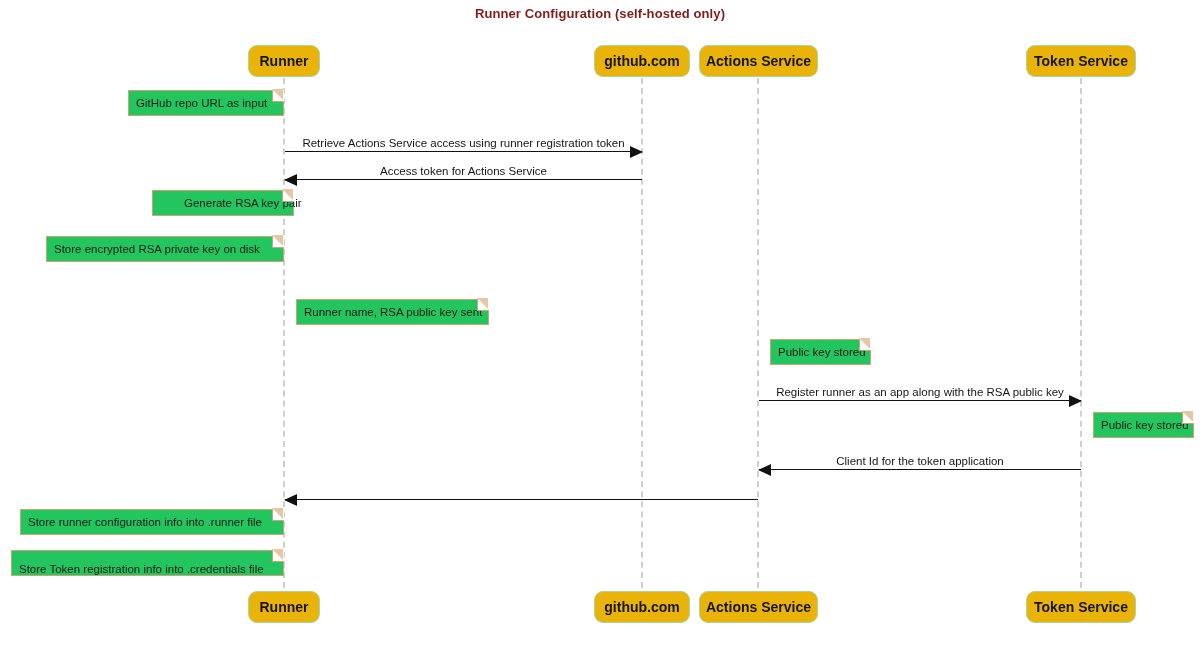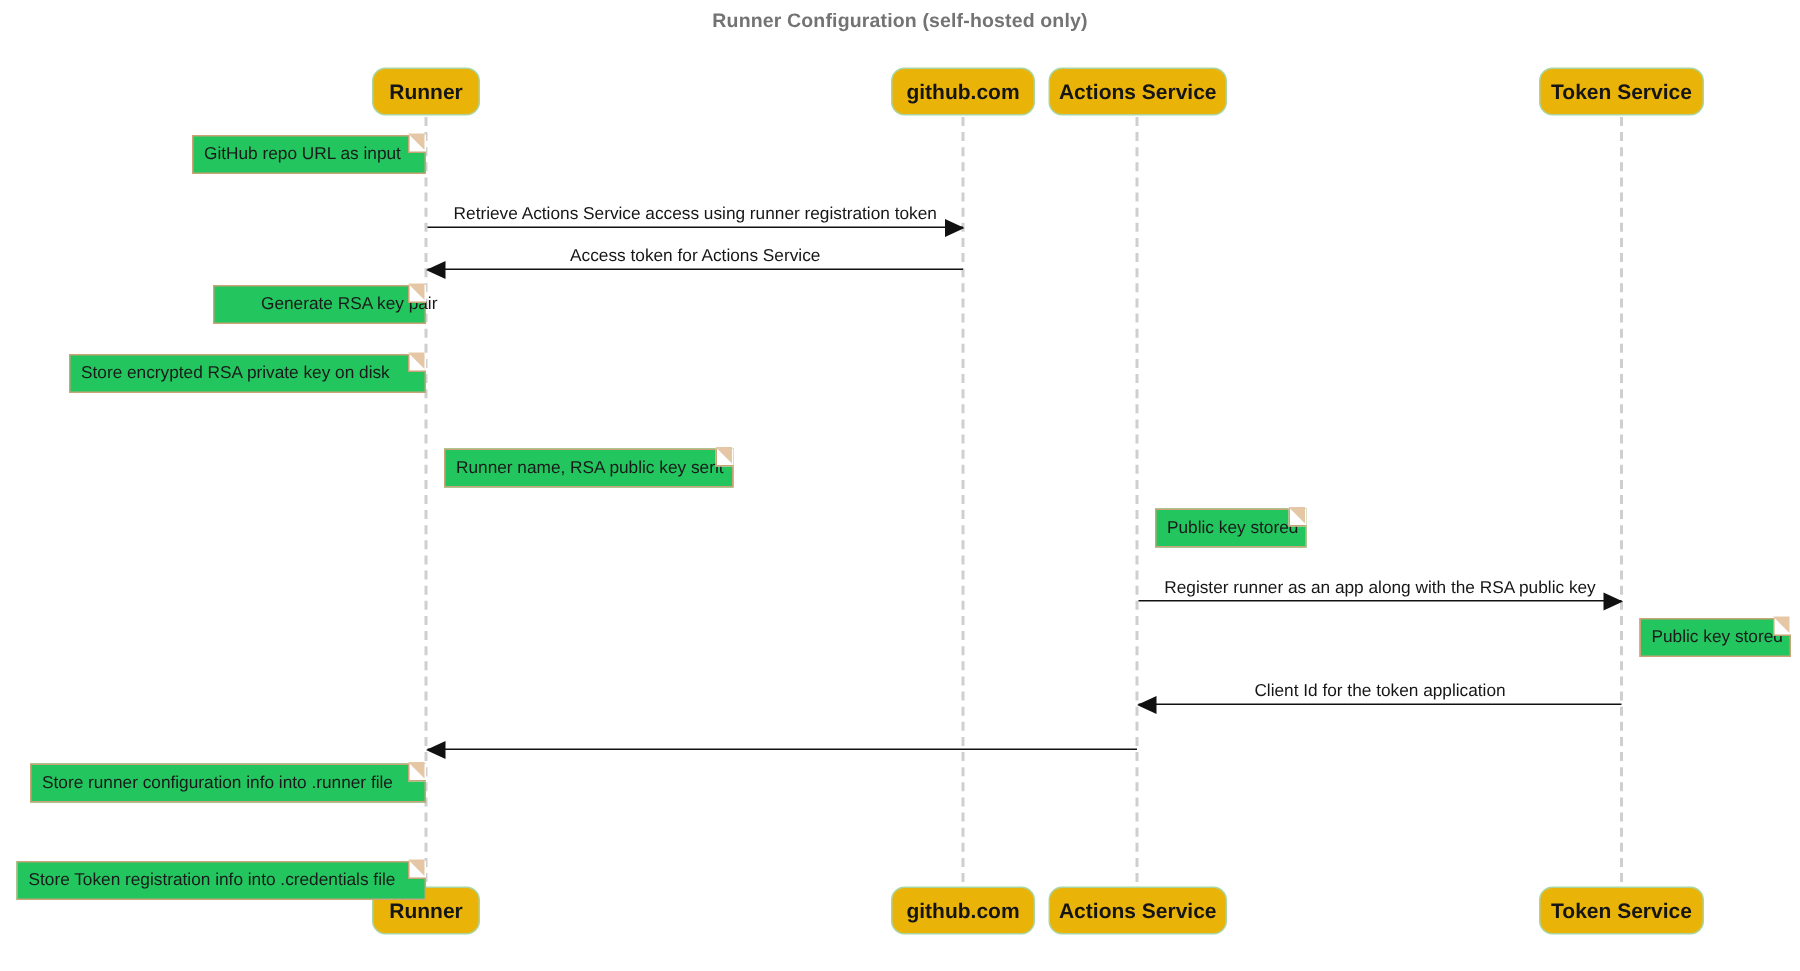"Runner Configuration (self-hosted only)" .diagram-title { color: #737373 -> #7f1d1d }
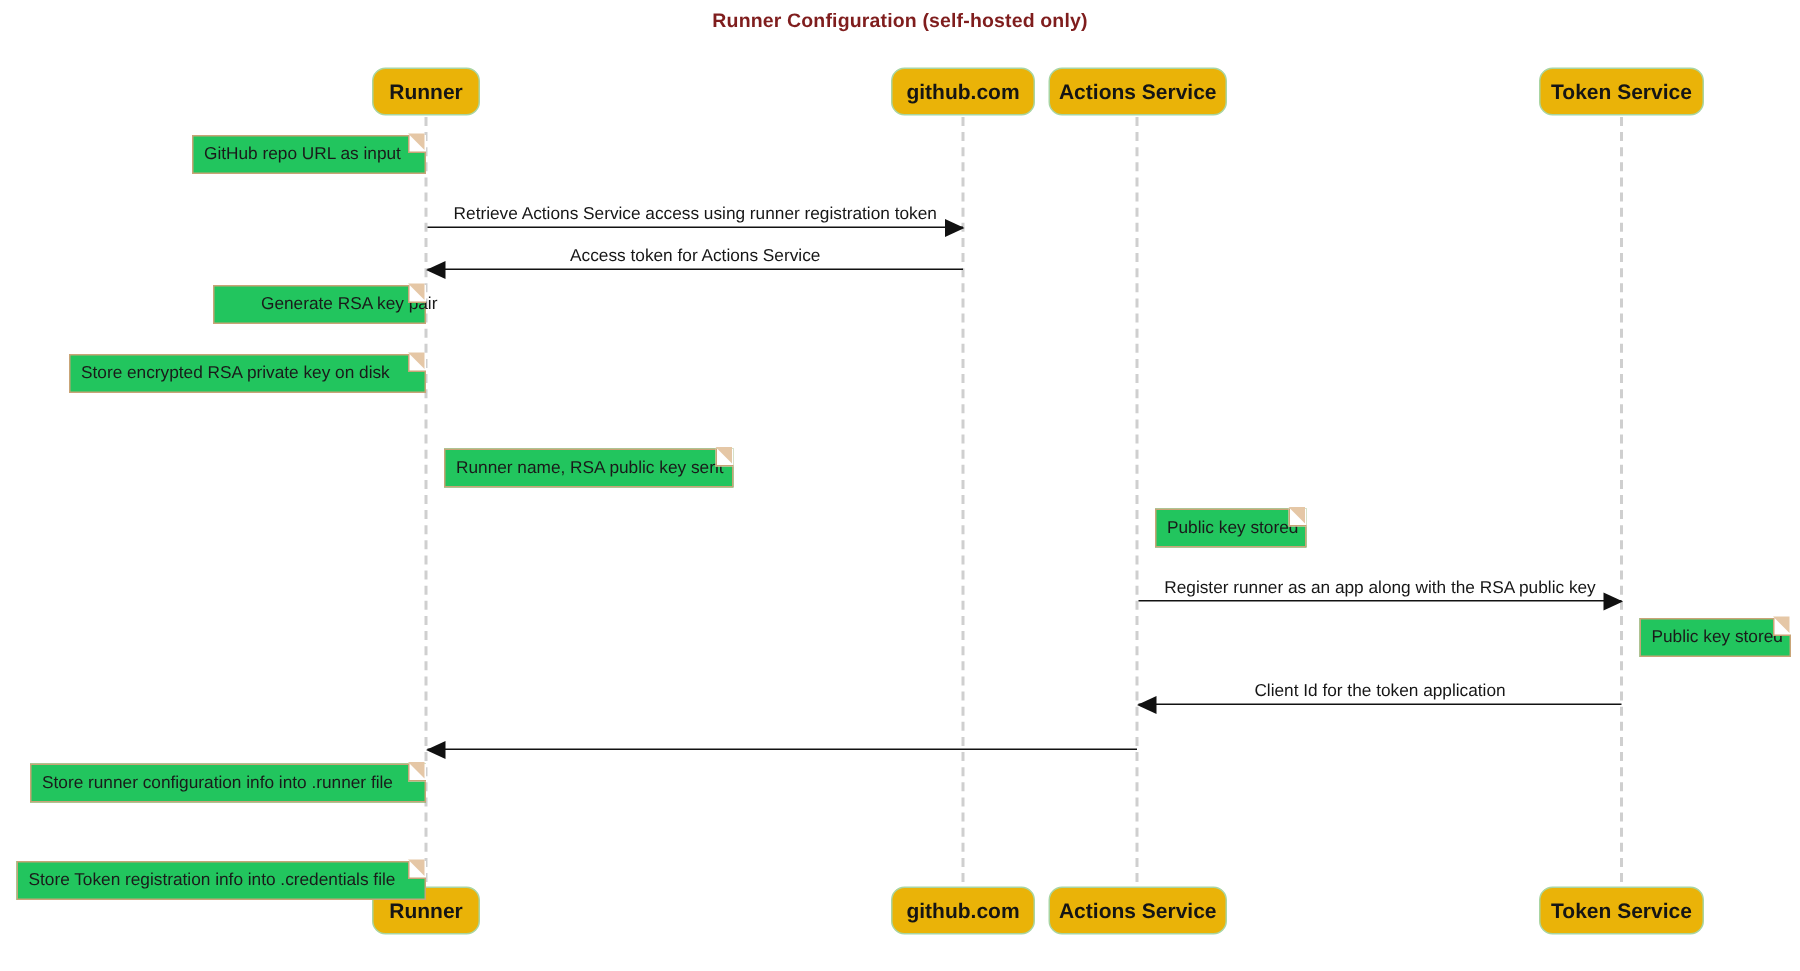"Generate RSA key pair" div.note { left: 142px -> 152px }
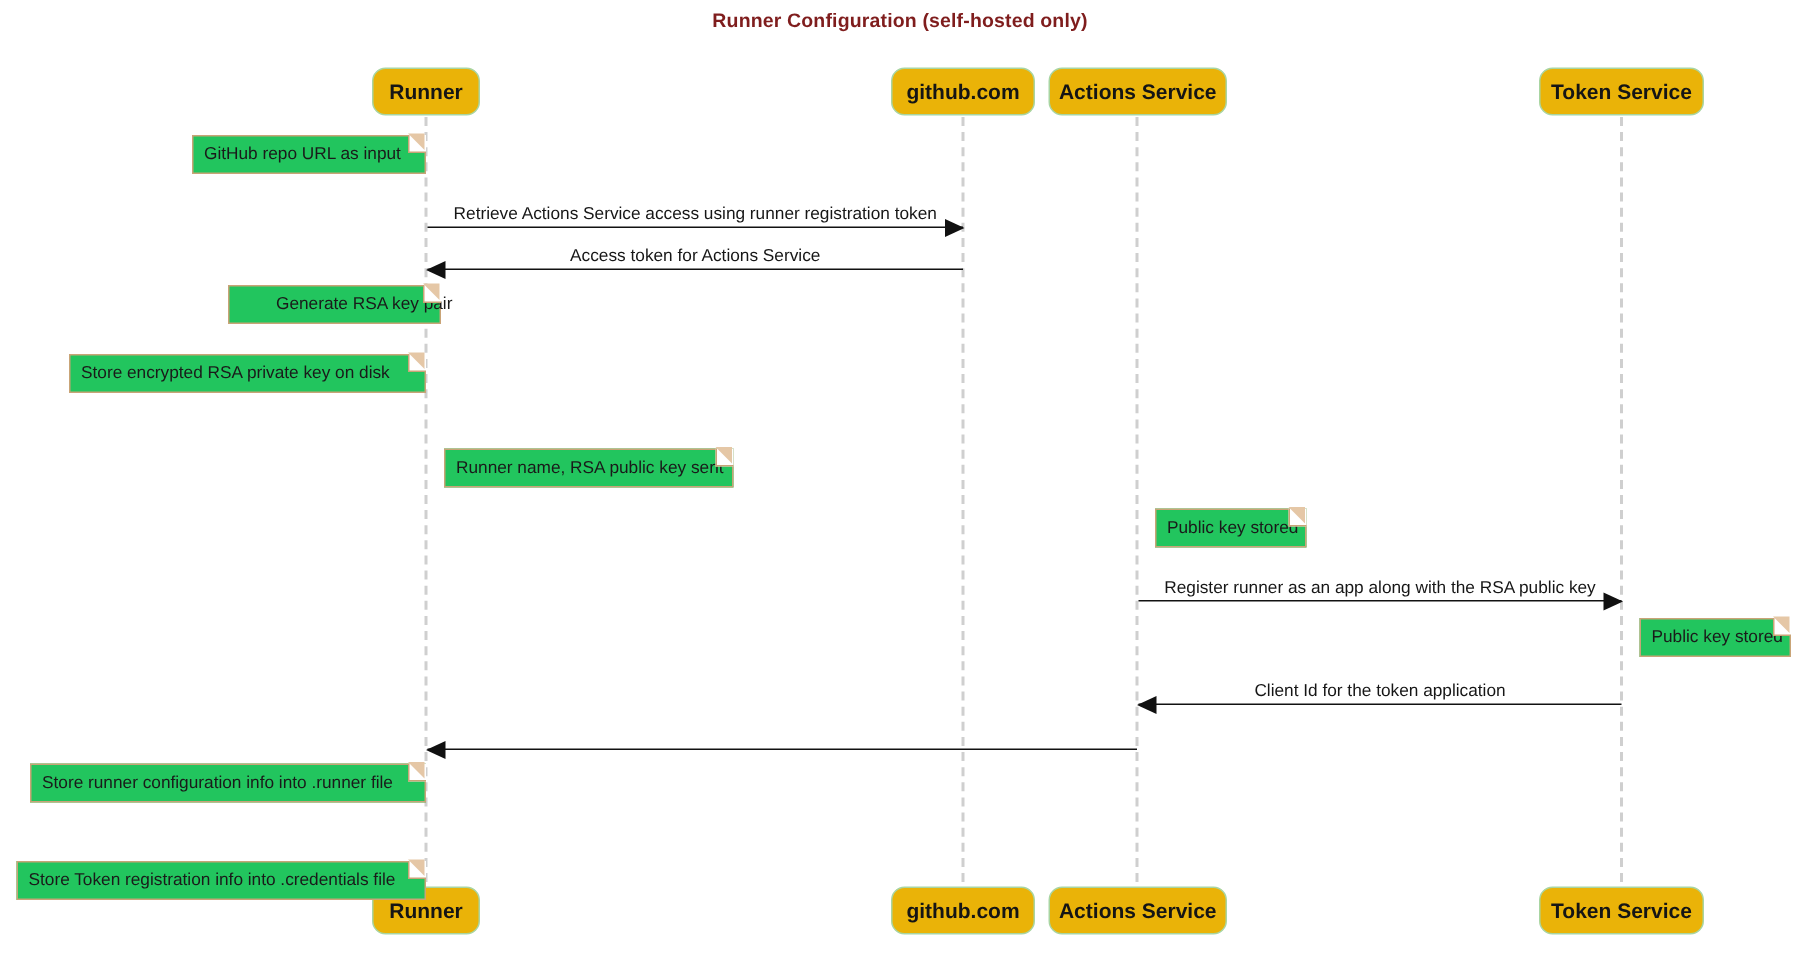"Store Token registration info into" div.note { align-items: none -> flex-end; top: 574px -> 550px }
